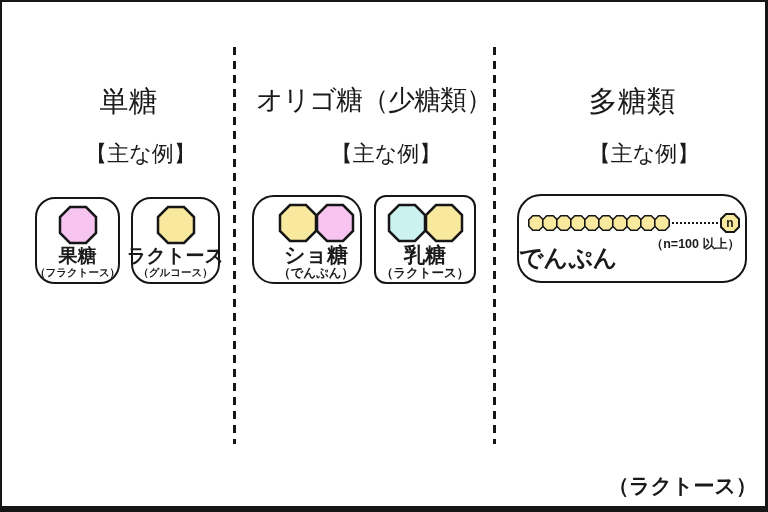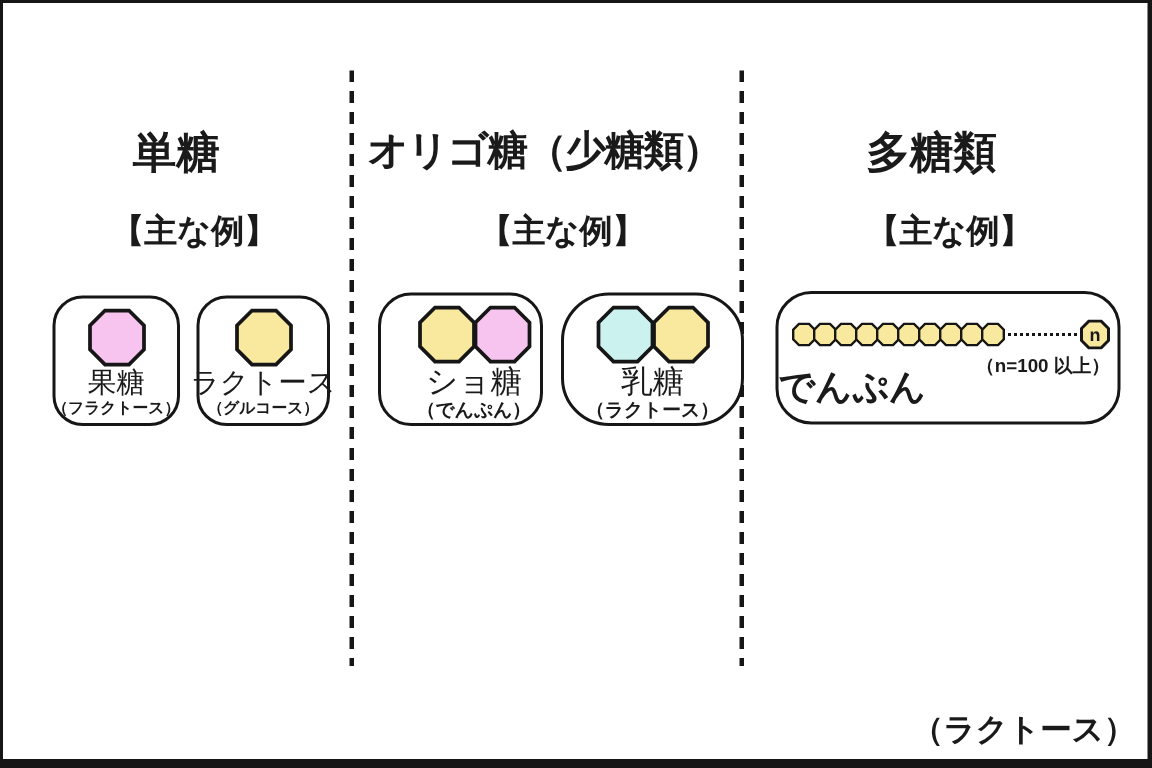"単糖" .col-title, .col-sub { font-weight: 700 -> 400; margin-left: none -> 11px }
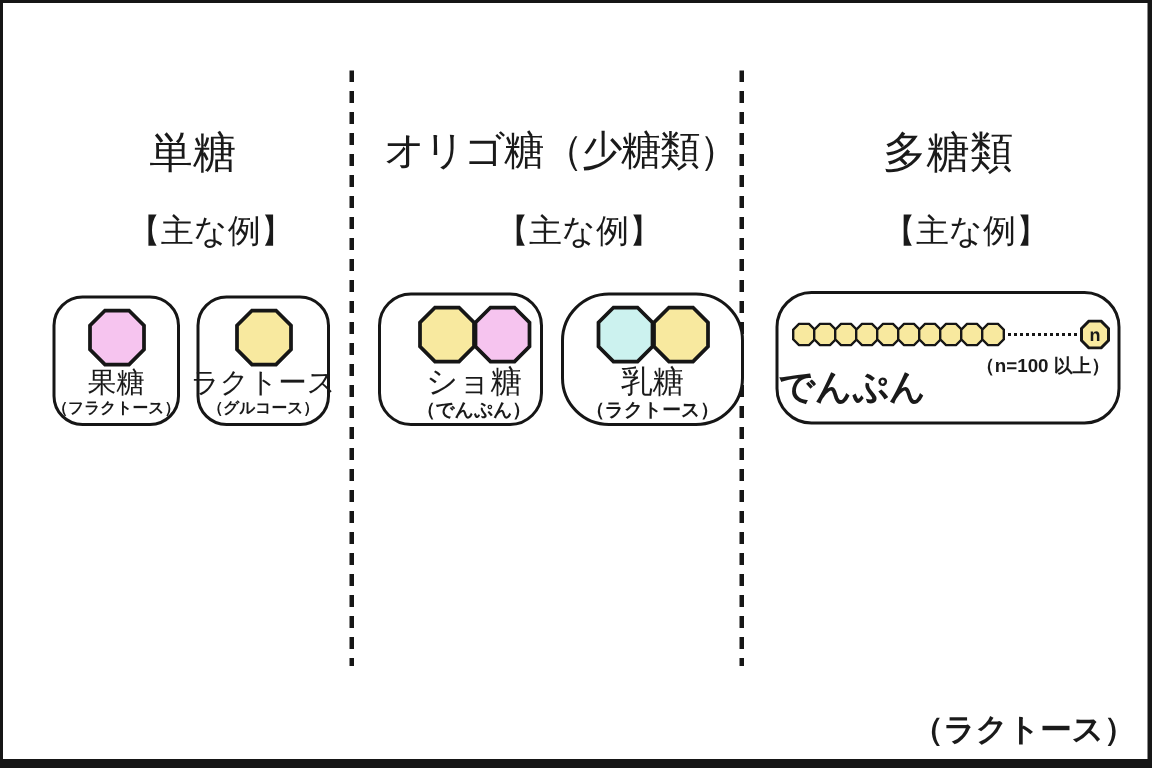"果糖" .box-label { font-weight: 400 -> 700 }
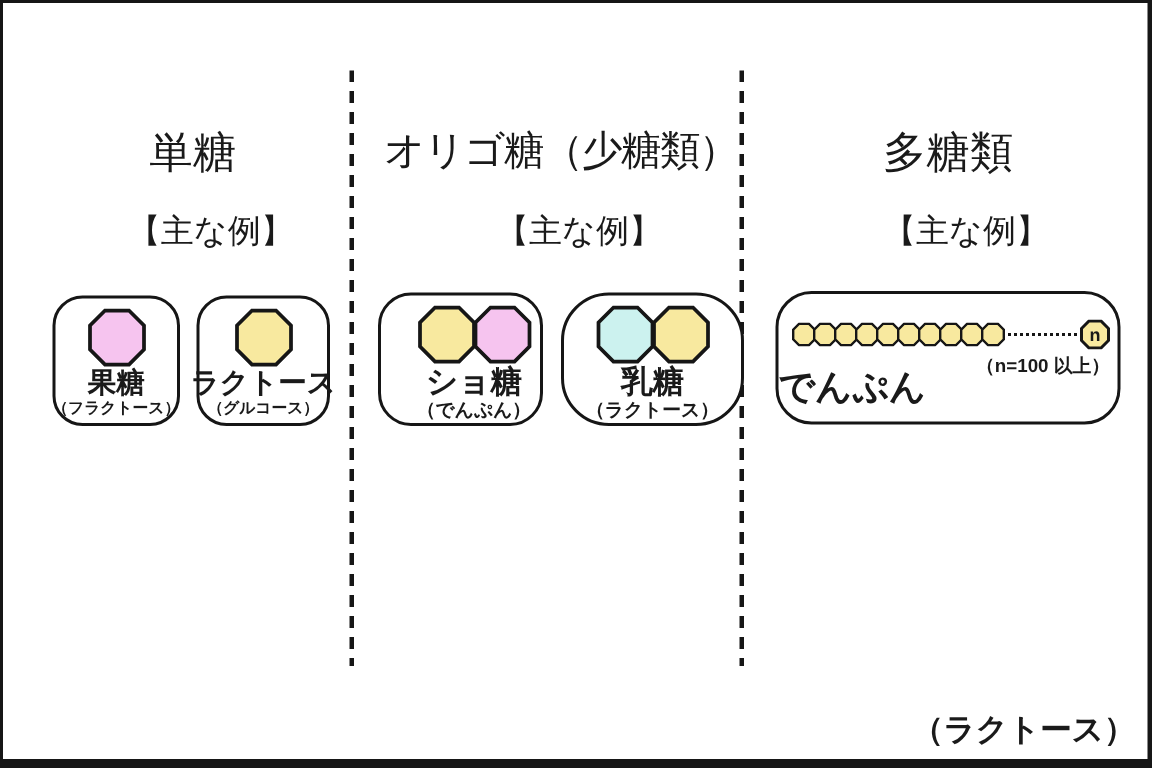"乳糖" div.sugar-box { border-radius: 32px -> 12px; width: 122px -> 102px }
